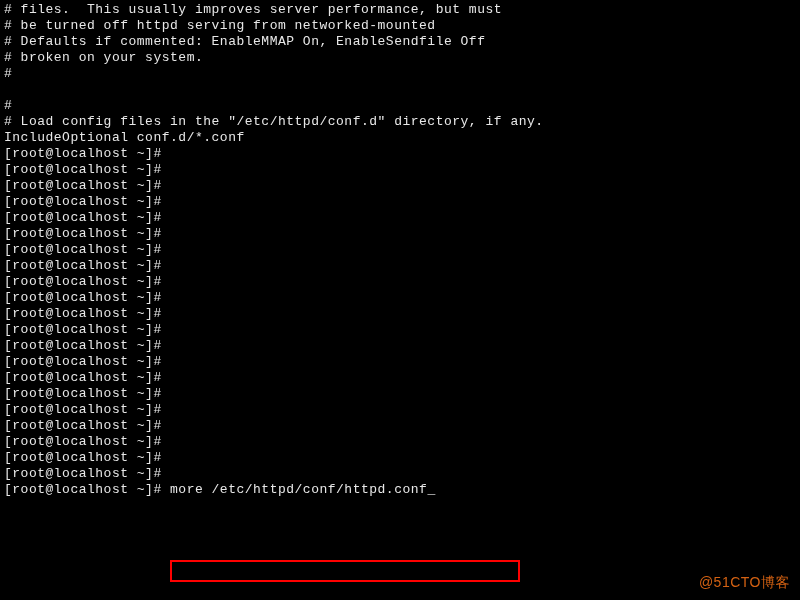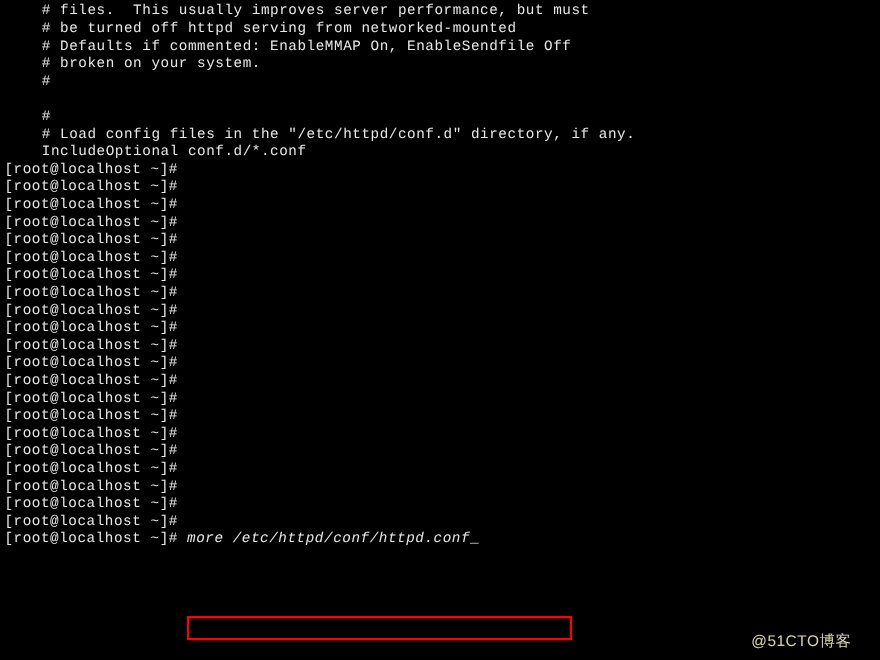"# files. This usually improves" .line { margin-left: 34px -> none }
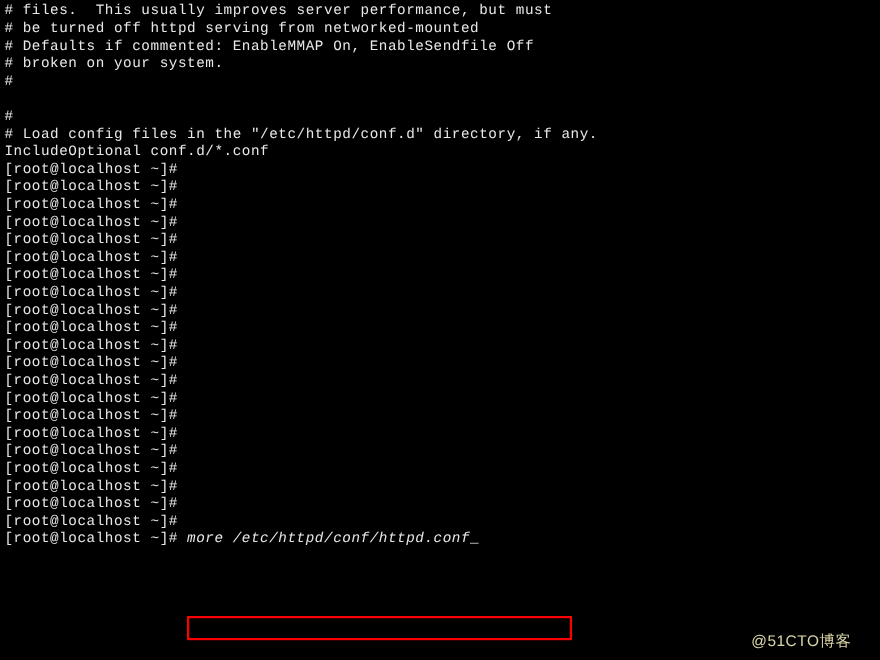"more /etc/httpd/conf/httpd.conf" .cmd { font-style: italic -> none }
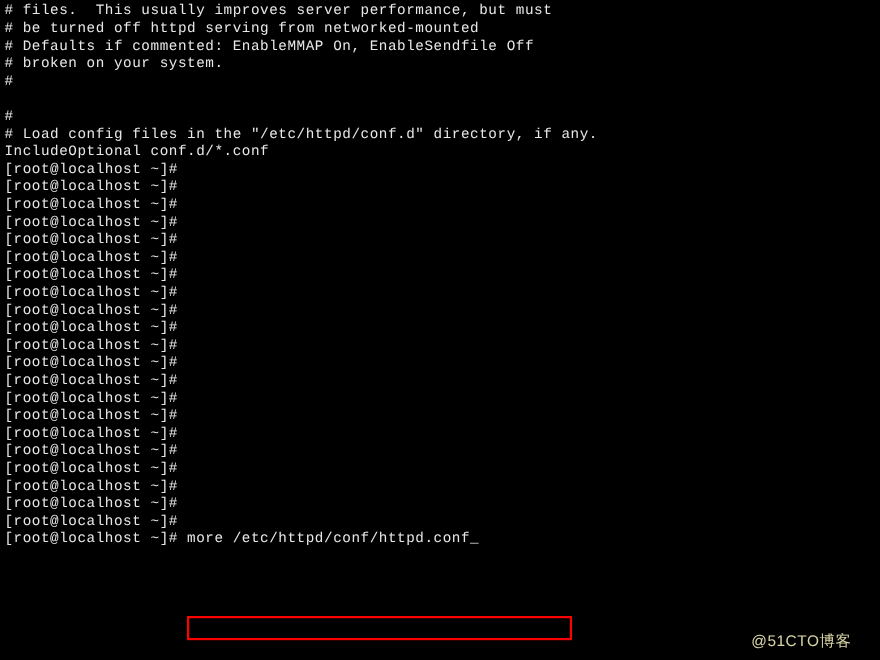"@51CTO博客" .watermark { color: #fef9c3 -> #f97316; right: 26px -> 10px }
